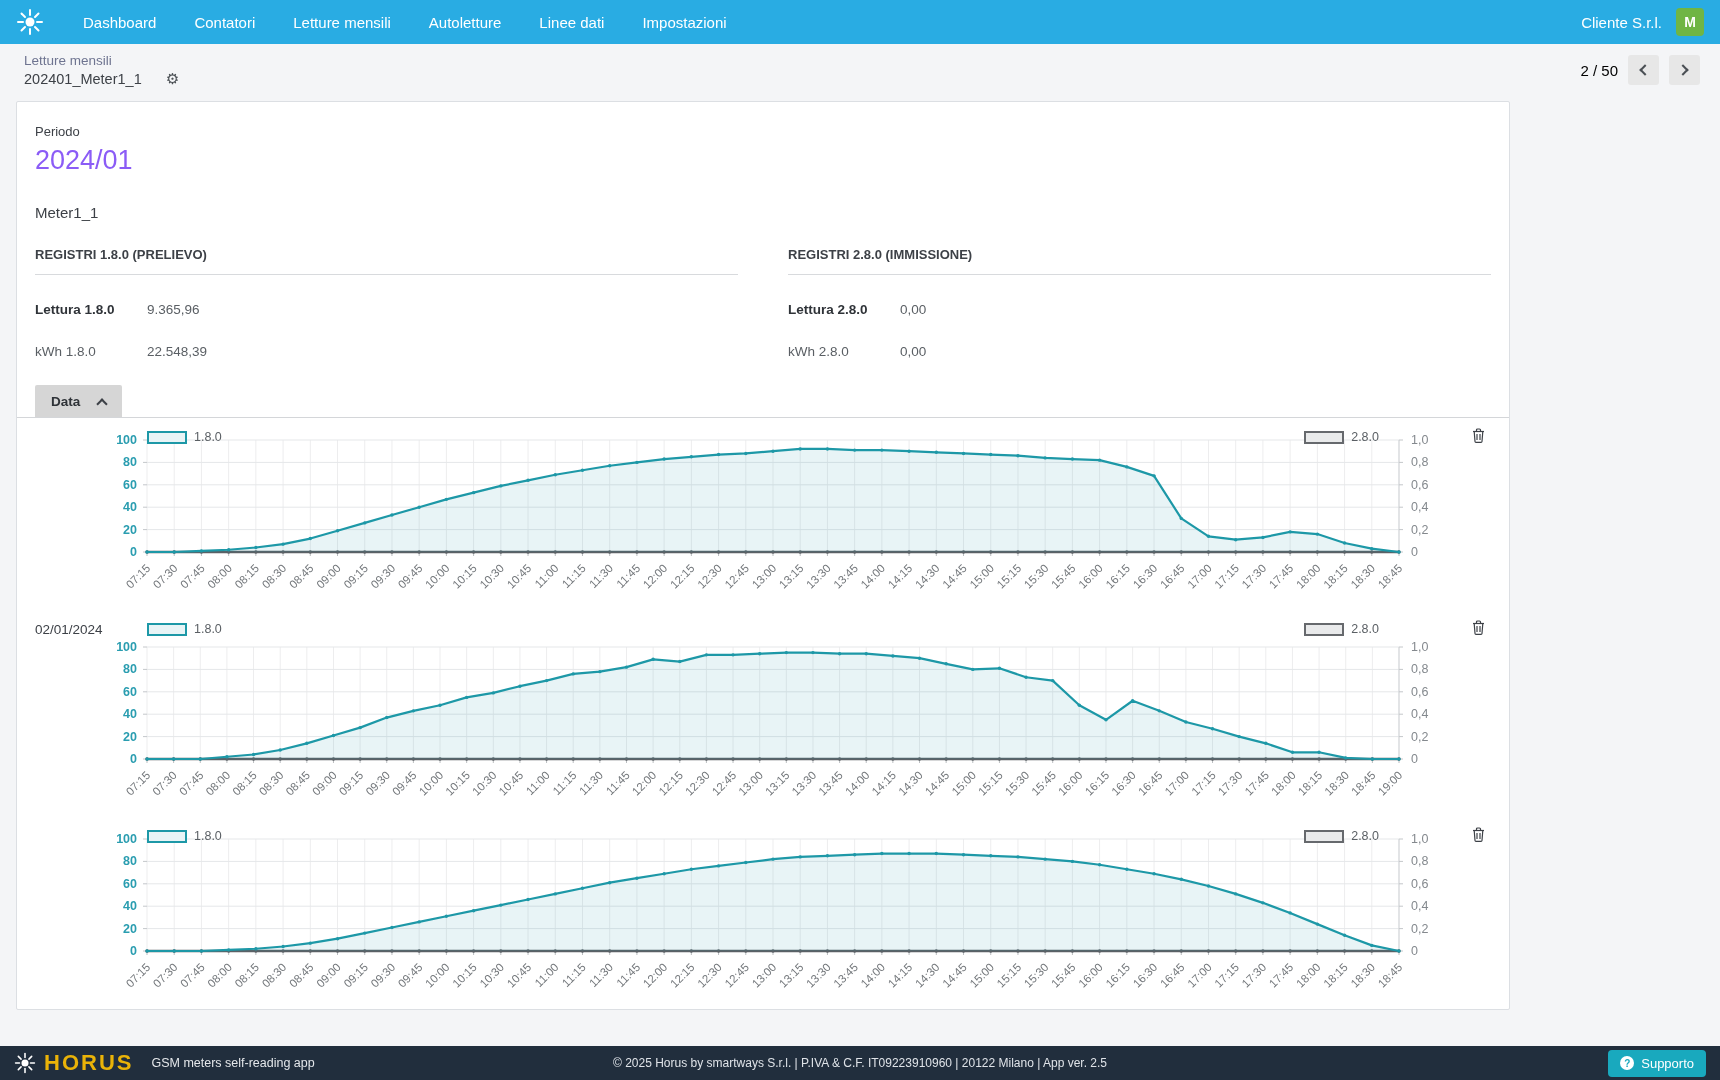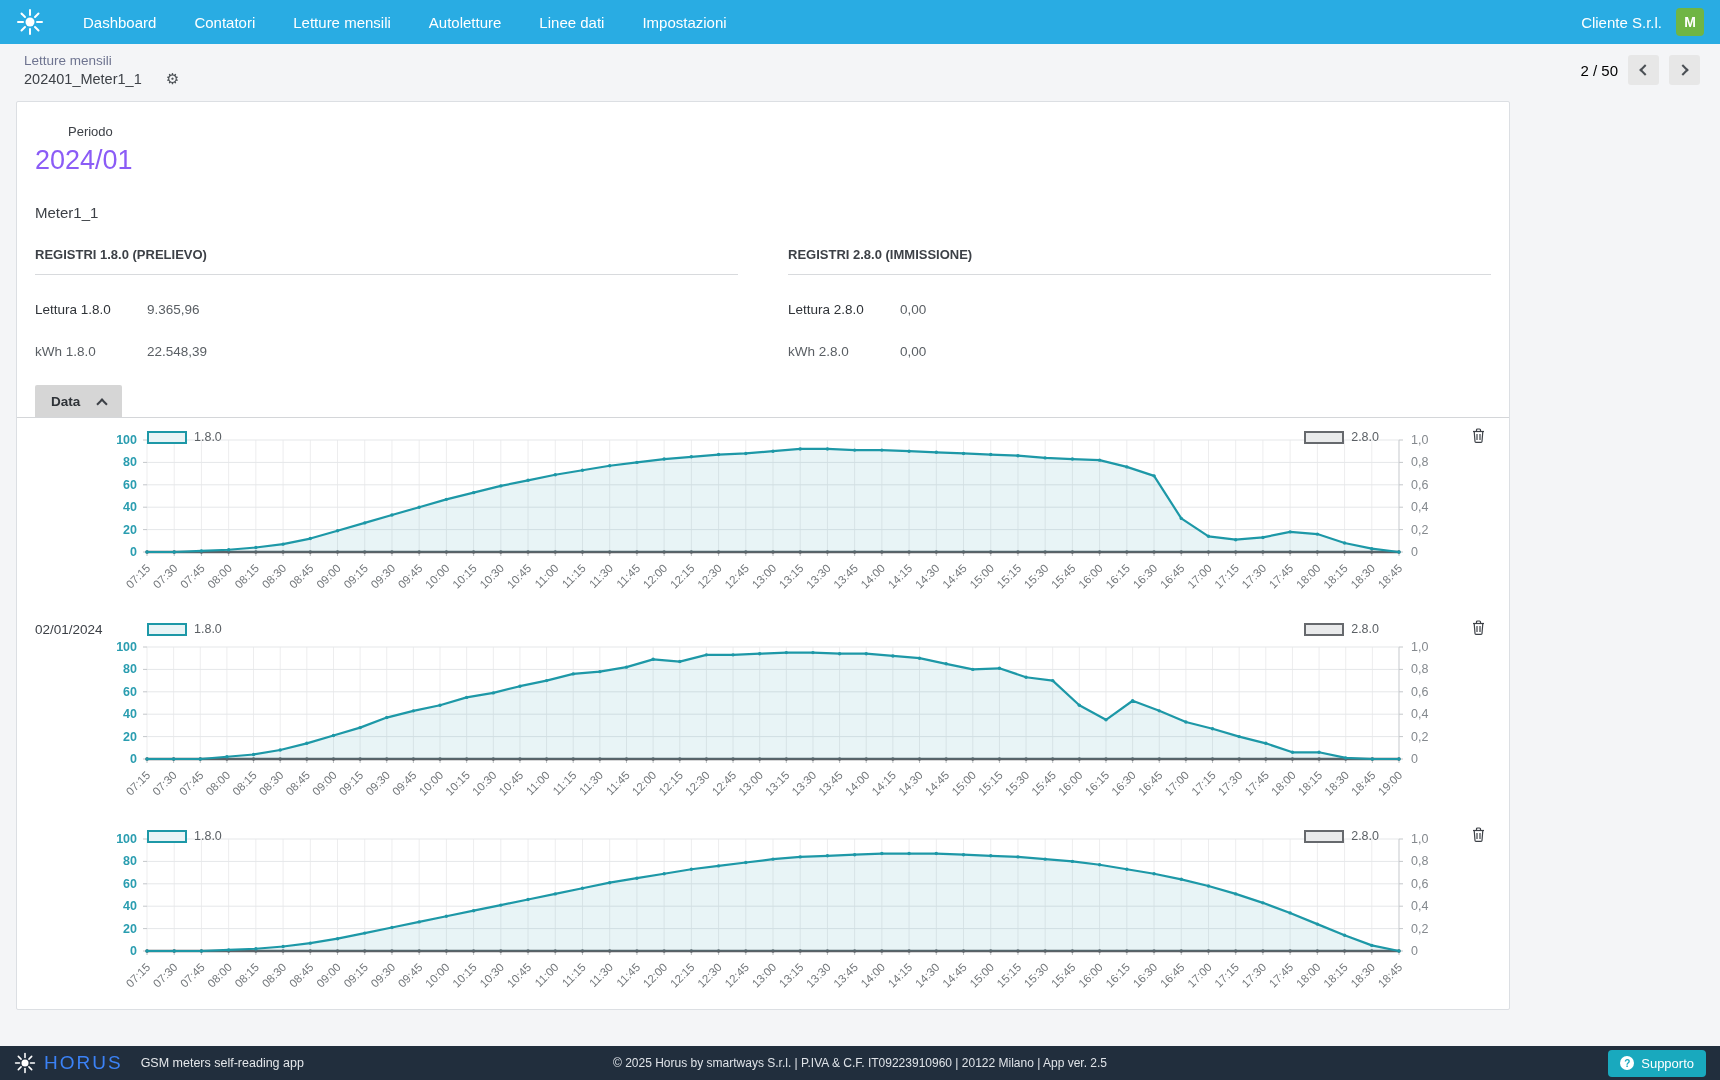"Periodo" .field-label { margin-left: 33px -> none }
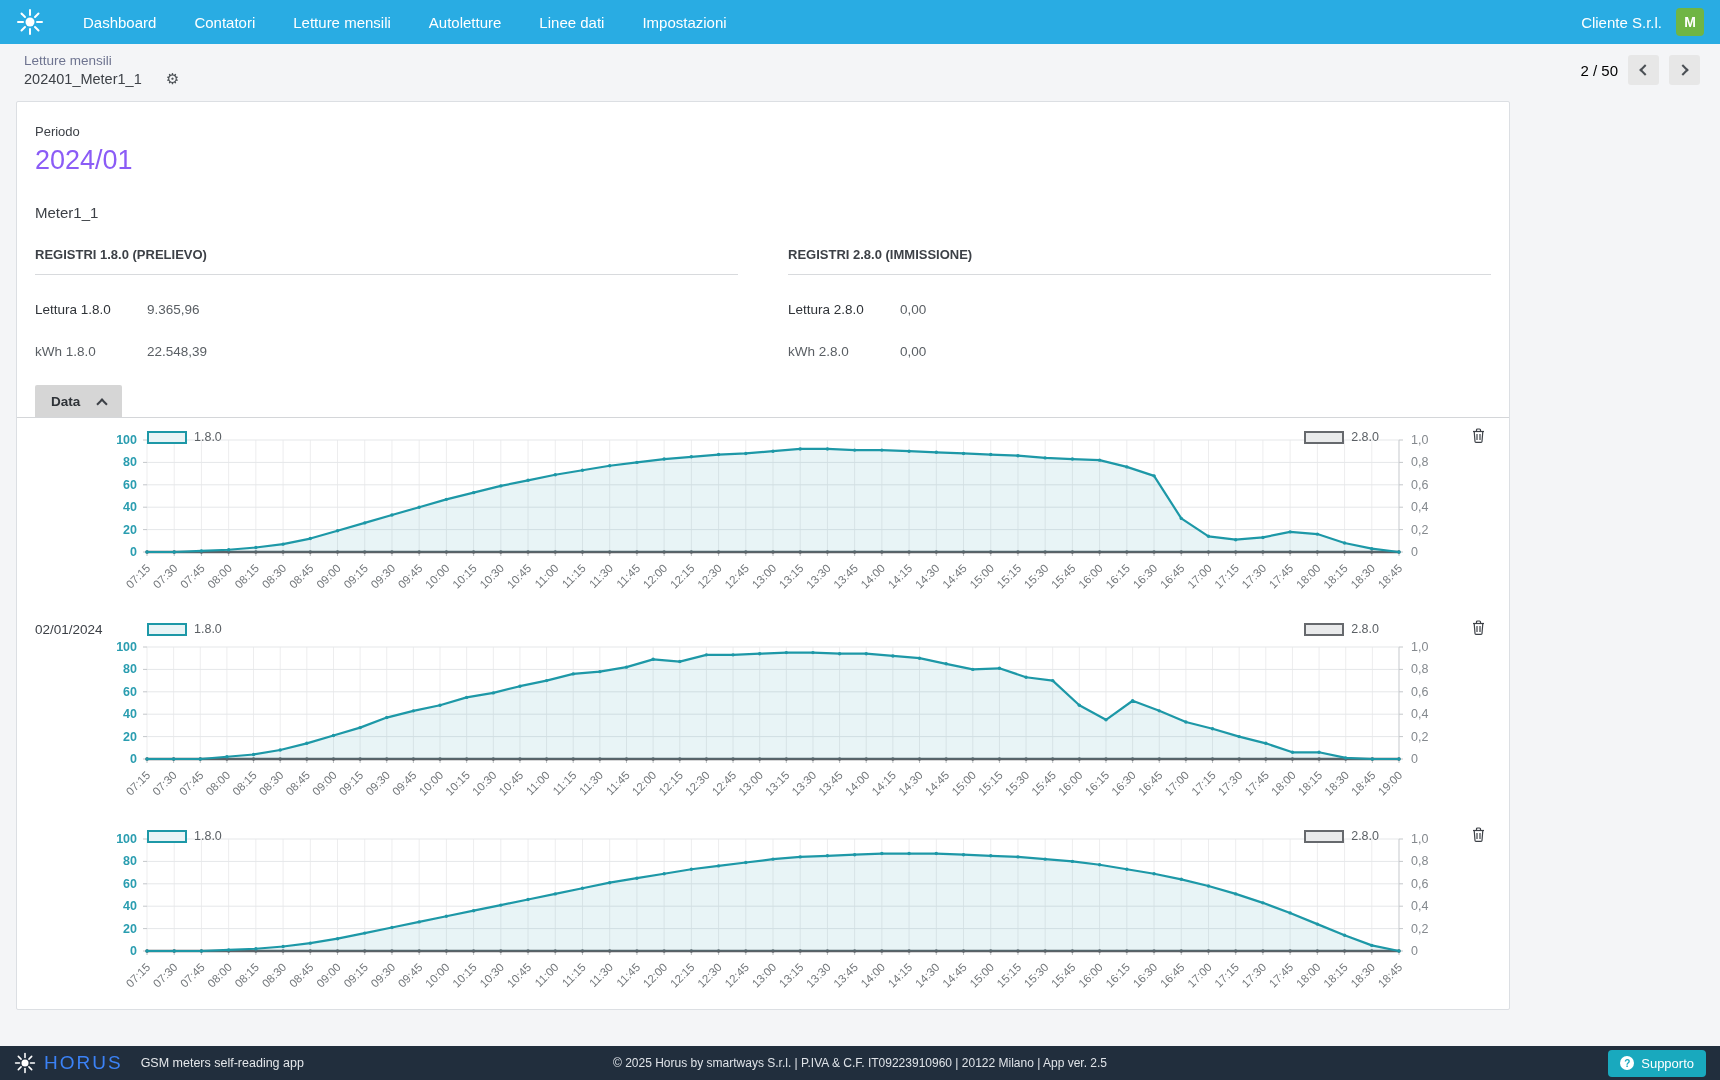"Lettura 1.8.0" .reg-label.strong { font-weight: normal -> bold }
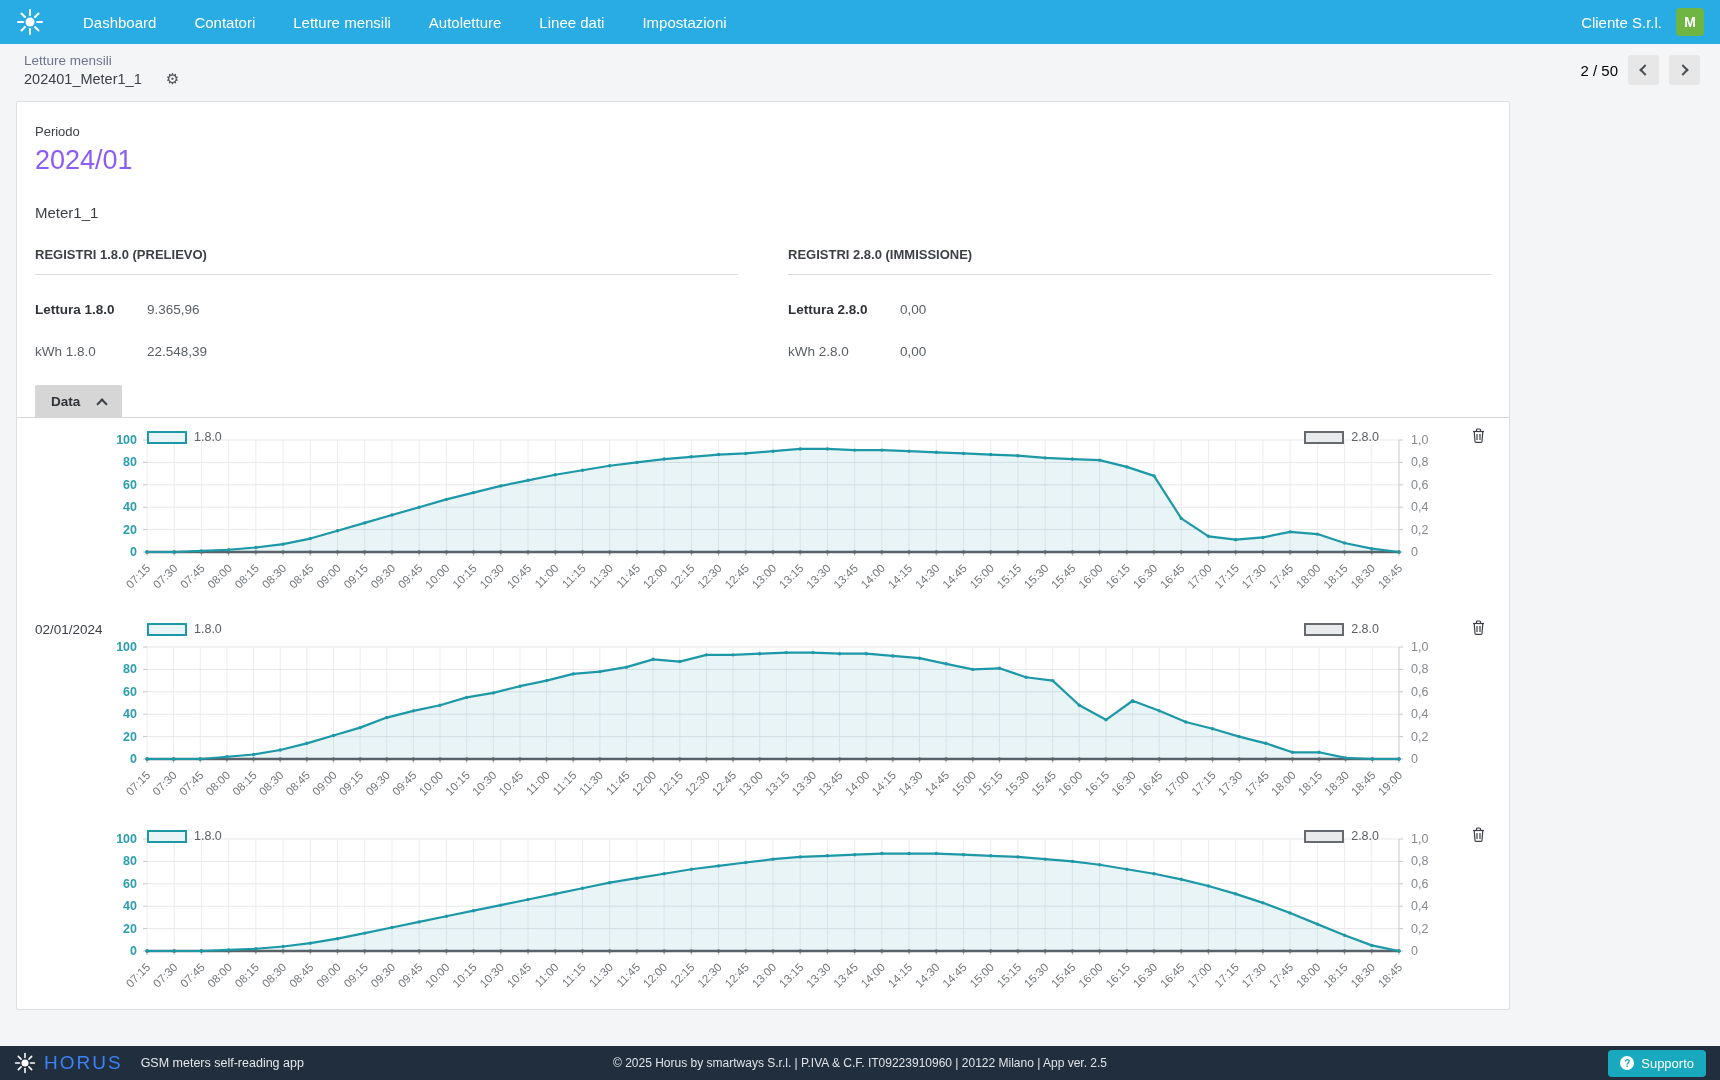"HORUS" .footer-name { color: #3b82f6 -> #eab308; font-size: 19px -> 22px; font-weight: 400 -> 700 }
